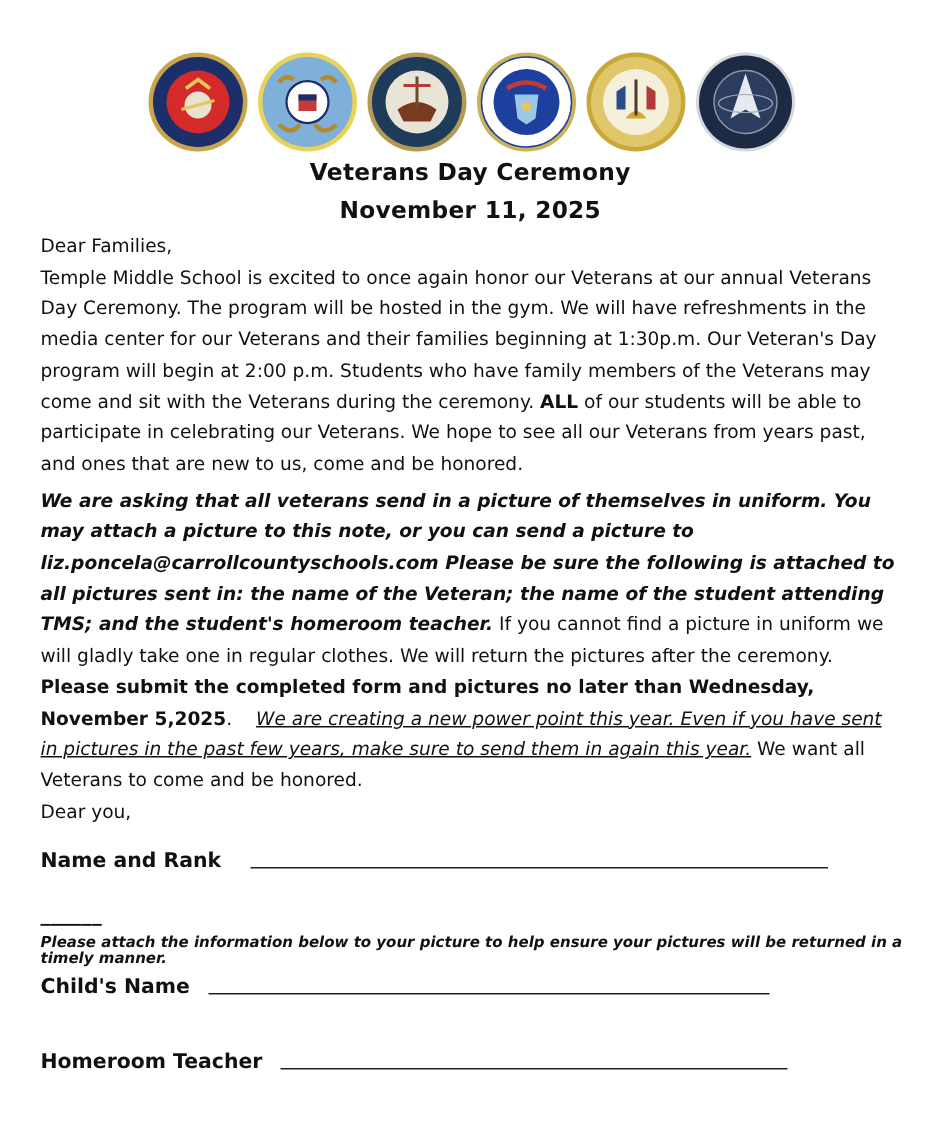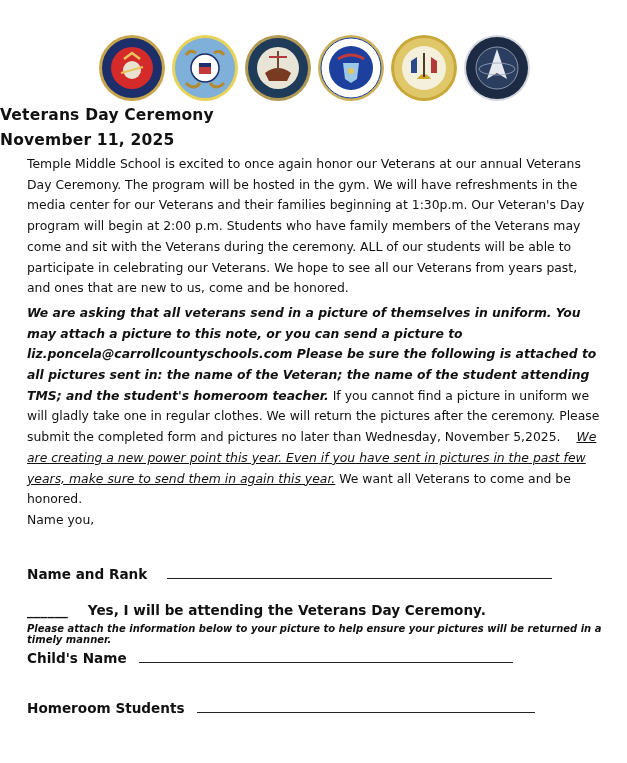"Veterans Day Ceremony" .title { text-align: none -> center }
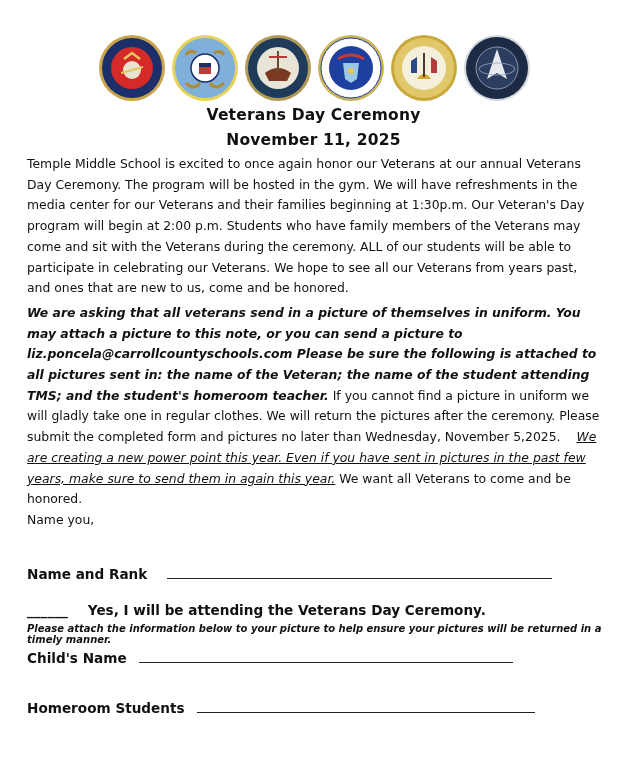"Dear Families," p { html: none -> <p>Dear Families,</p> }
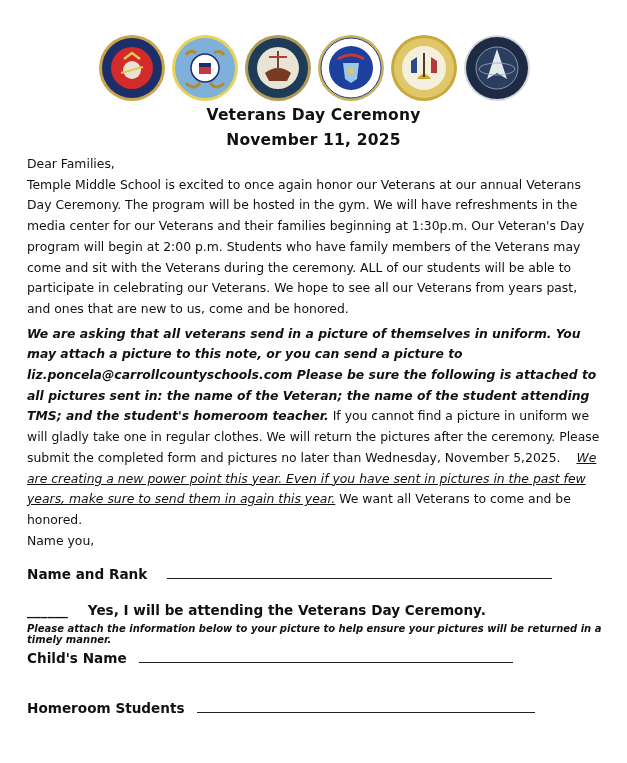"ALL" .b { font-weight: normal -> bold }
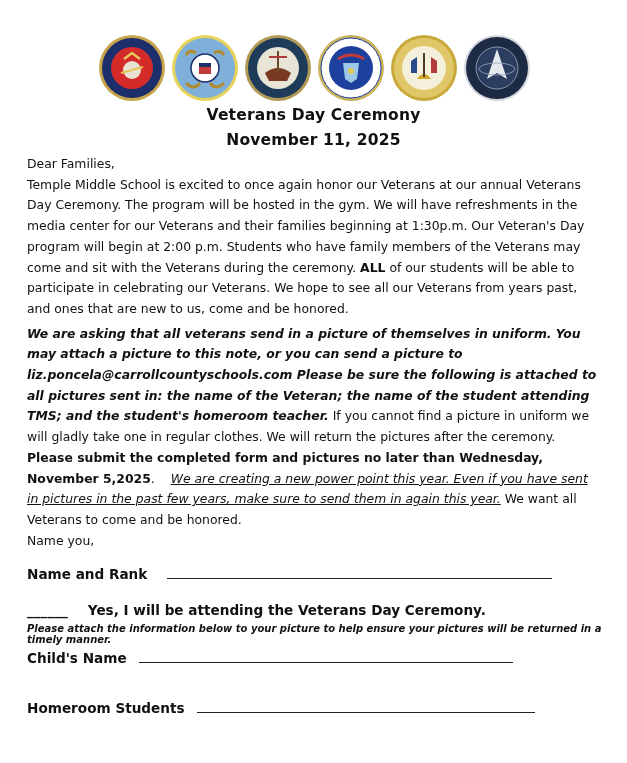"Name you," p { text: Name -> Dear }
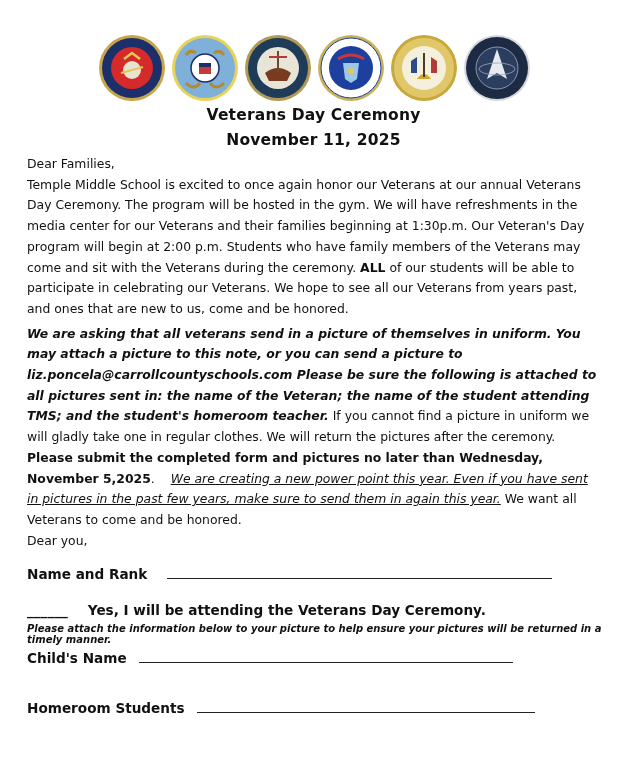"Yes, I will be attending" span { html: <span>Yes, I will be attending the Veterans Day Ceremony.</span> -> none }
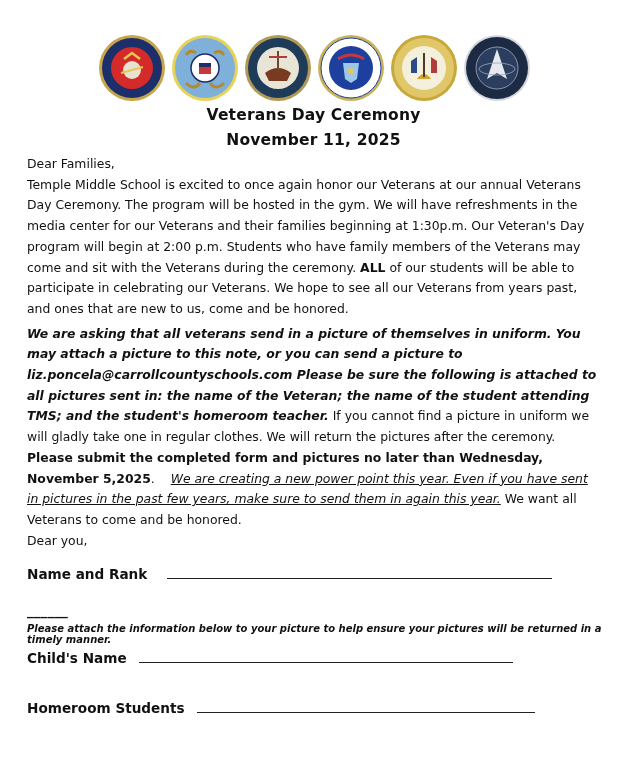"Homeroom Students" span { text: Students -> Teacher }
